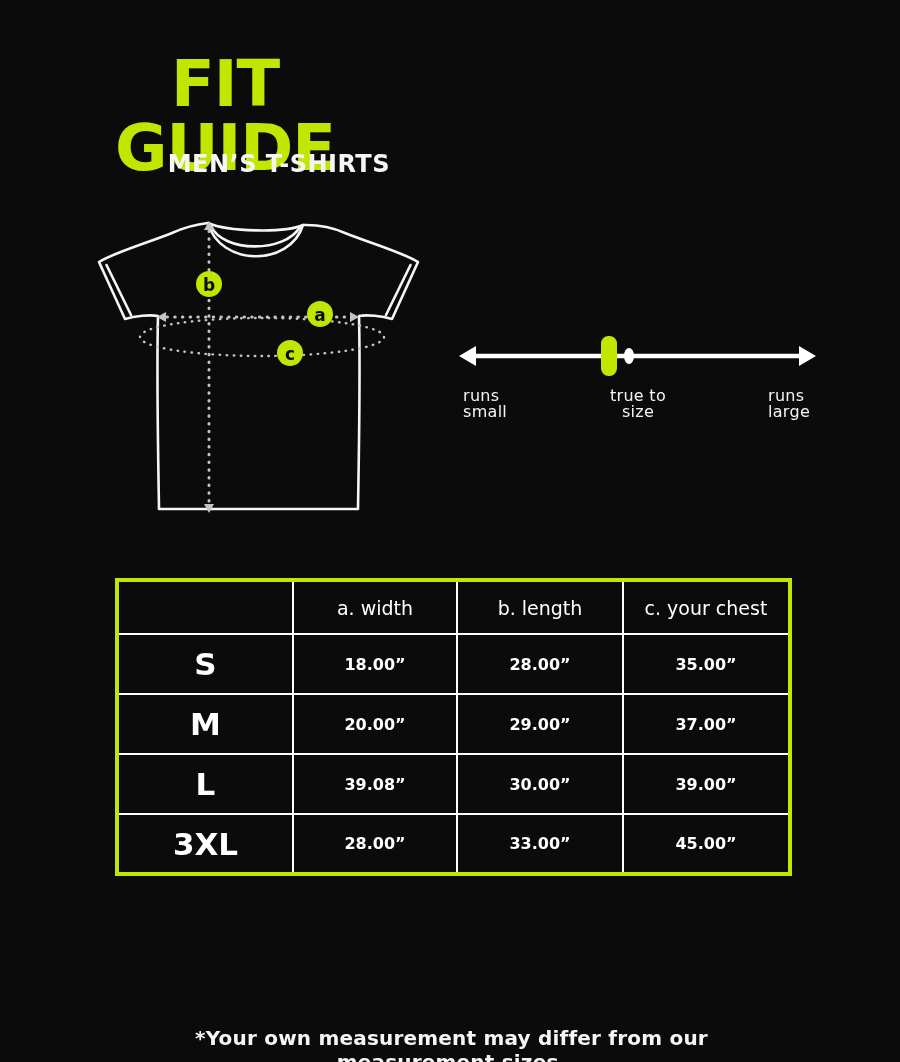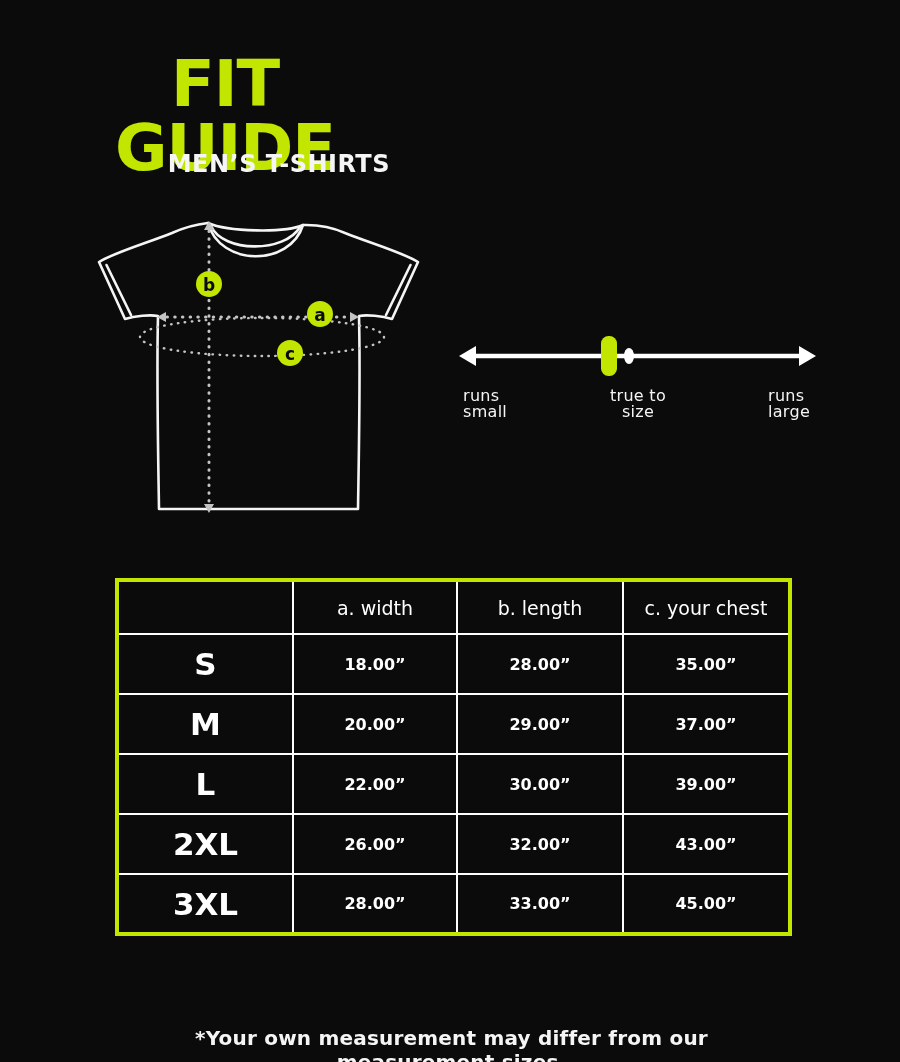"22.00”" td.val-cell { text: 22.00 -> 39.08 }
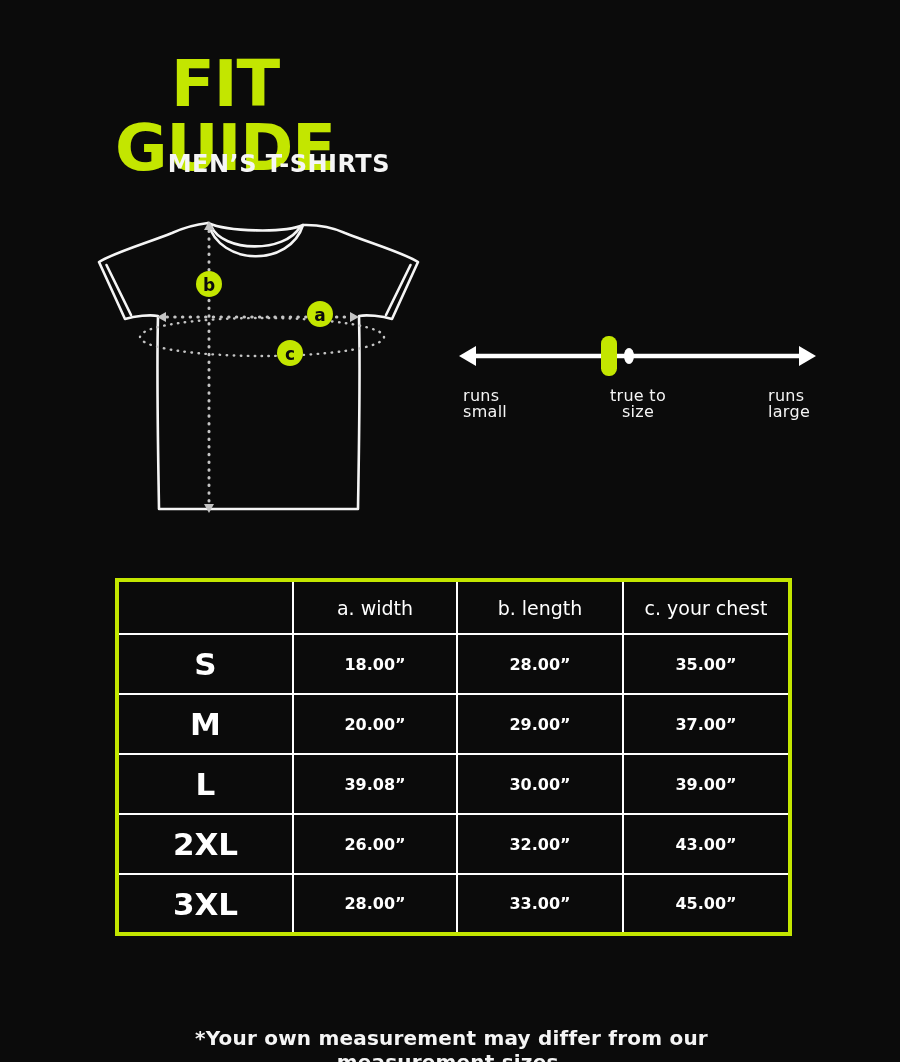"2XL" tr { html: <tr> <td>2XL</td> <td>26.00”</td> <td>32.00”</td> <td>43.00”</td> </tr> -> none }
